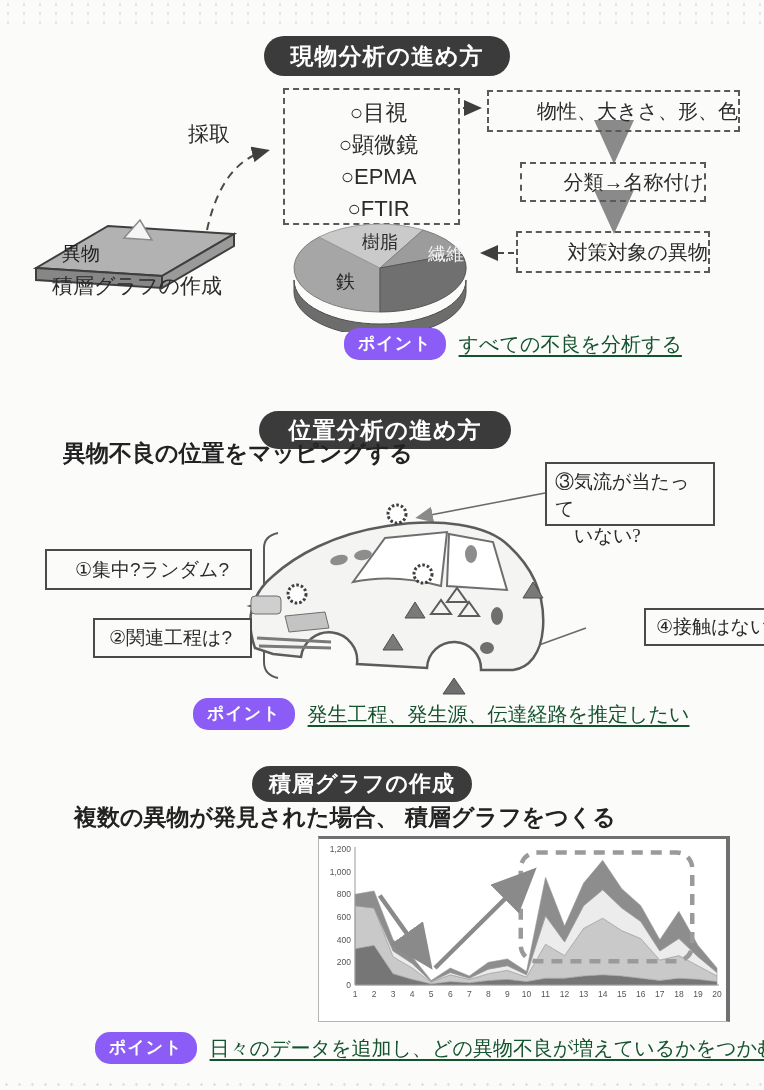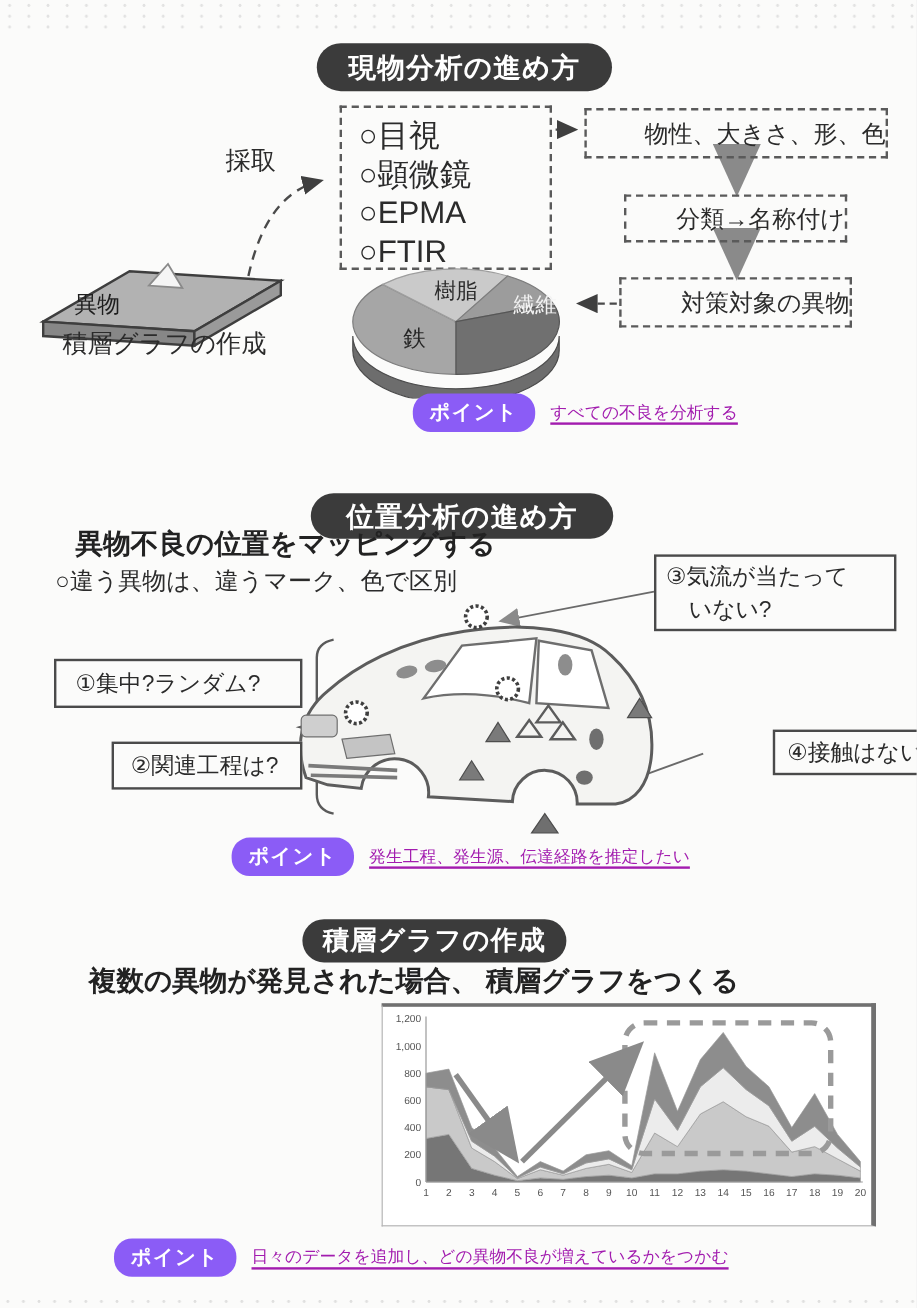"○目視" .methods { font-size: 26px -> 22px; text-align: none -> center }
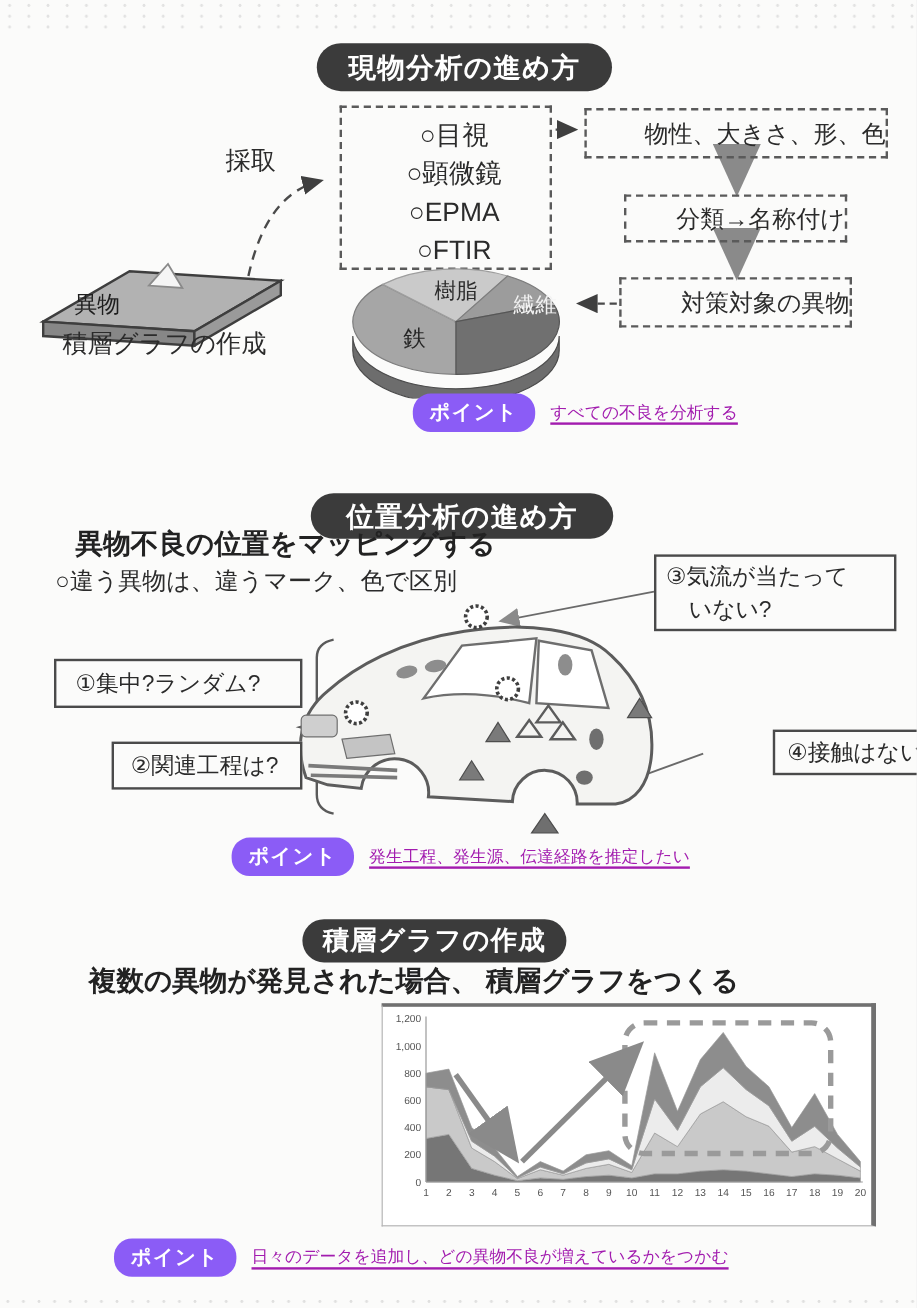"すべての不良を分析する" .point-text { color: #a21caf -> #14532d; font-size: 14px -> 20px }
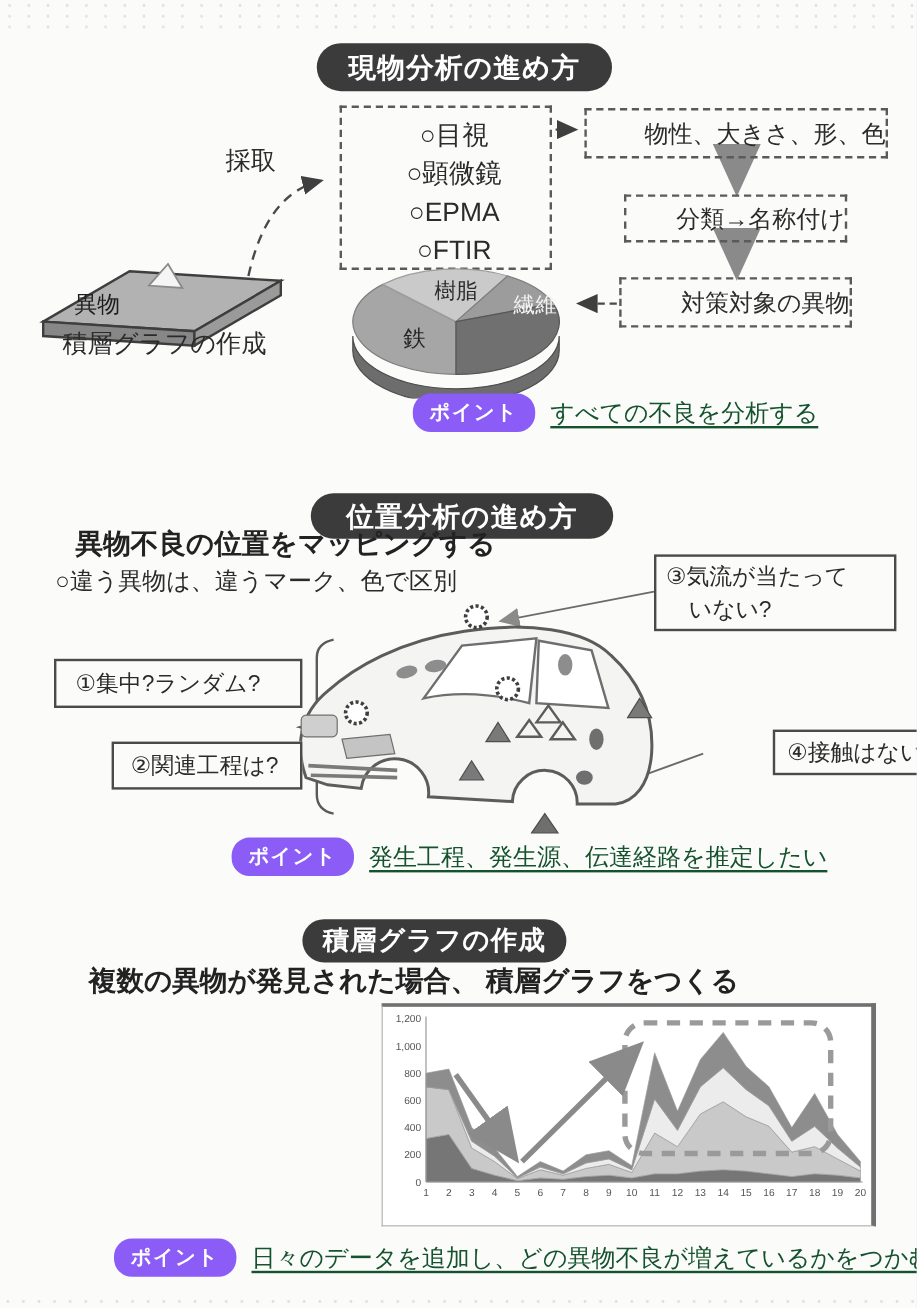"○違う異物は、違うマーク、色で区別" div.h-sub { html: <div>○違う異物は、違うマーク、色で区別</div> -> none }
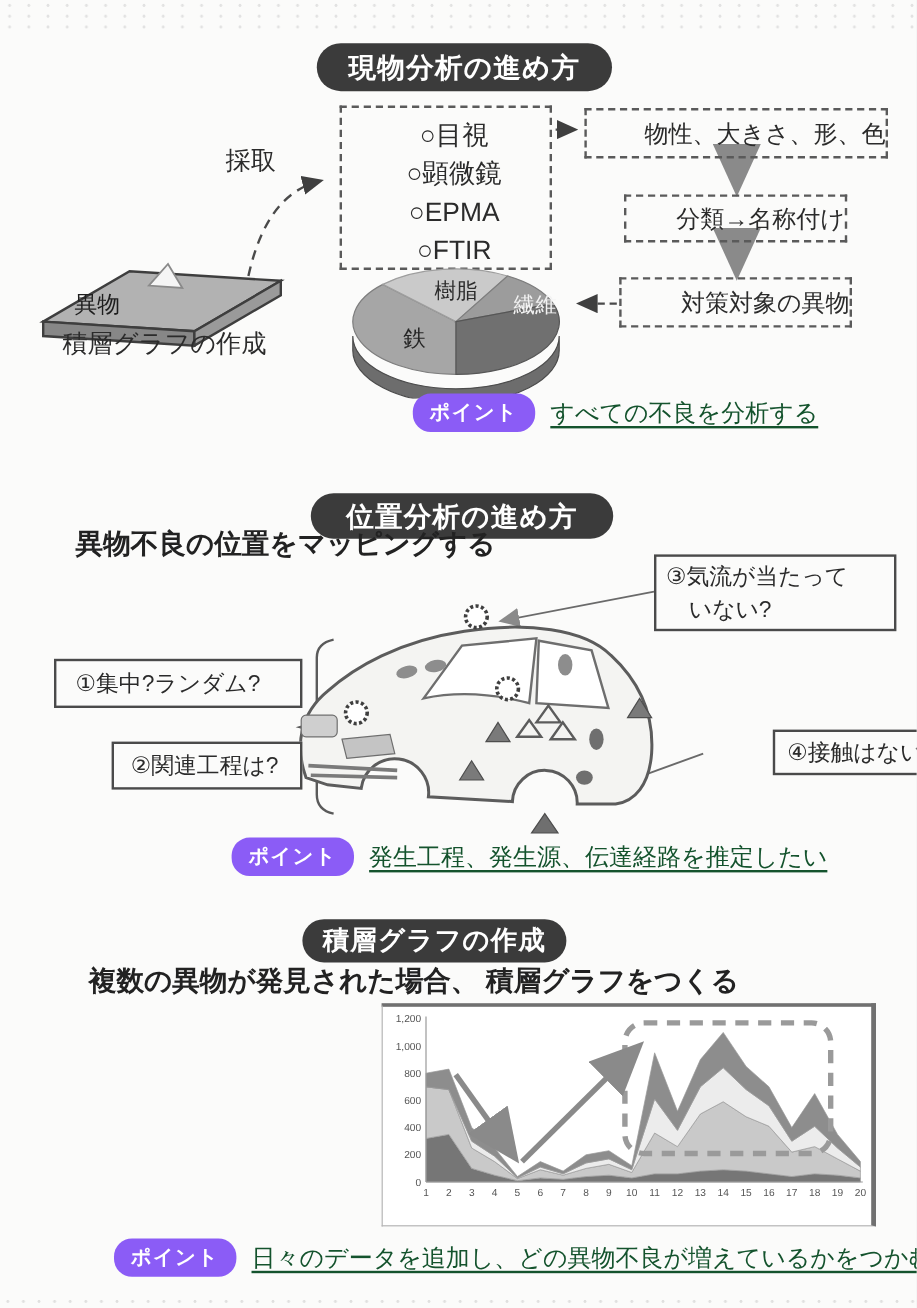"③気流が当たって" div.solid-box { font-family: none -> Liberation Serif, serif; width: 202px -> 170px }
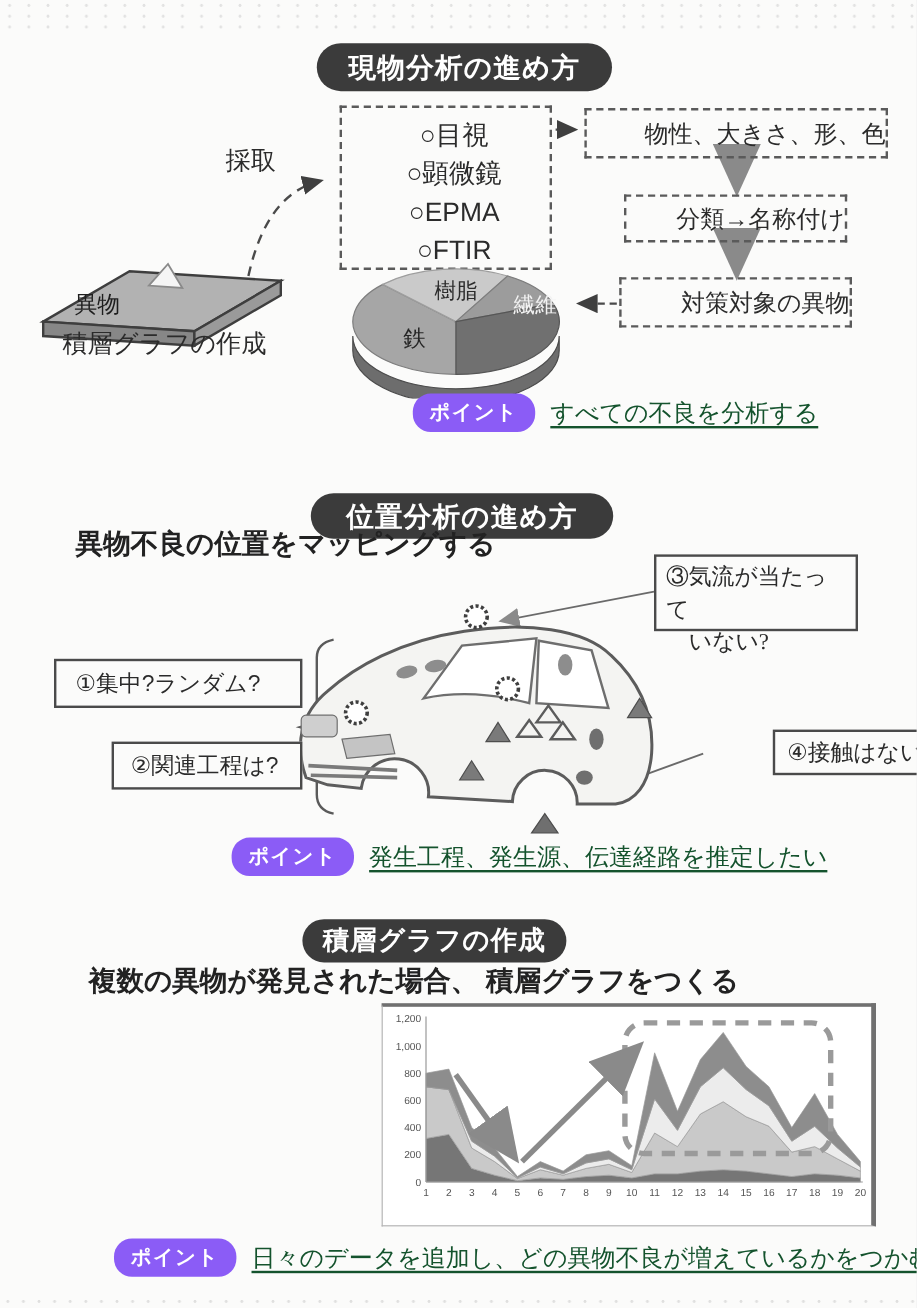"①集中?ランダム?" div.solid-box { padding-left: 16px -> 28px }
